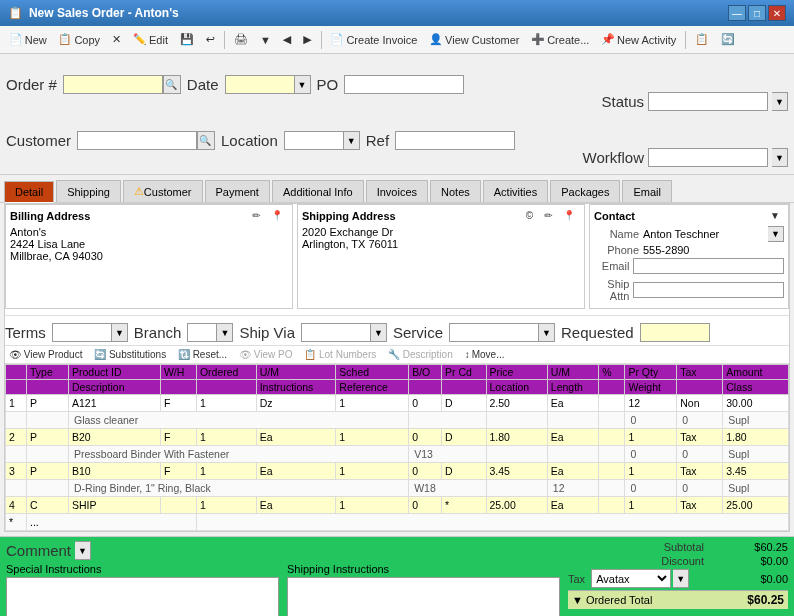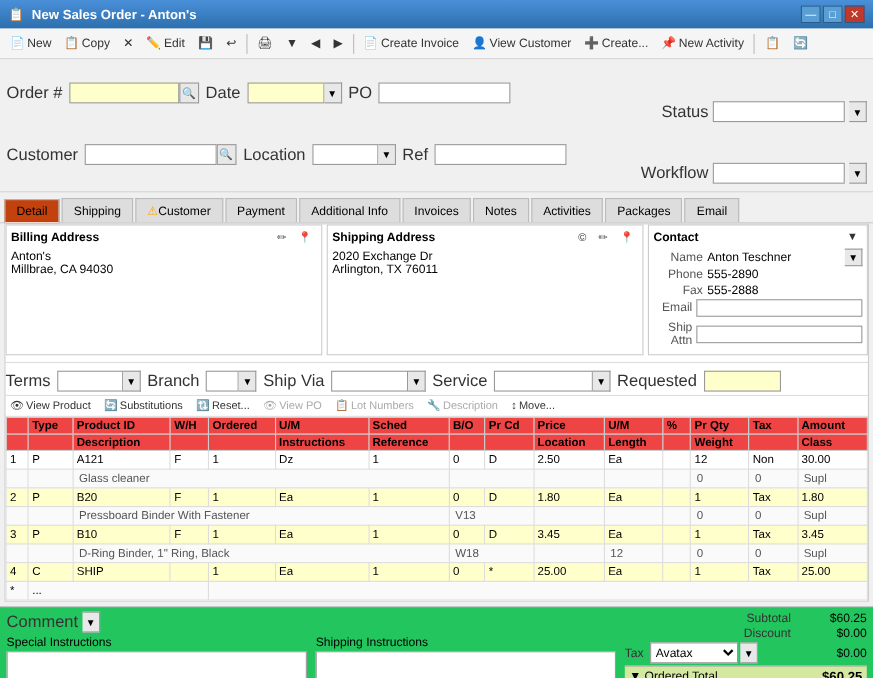"2424 Lisa Lane" div { html: none -> <div>2424 Lisa Lane</div> }
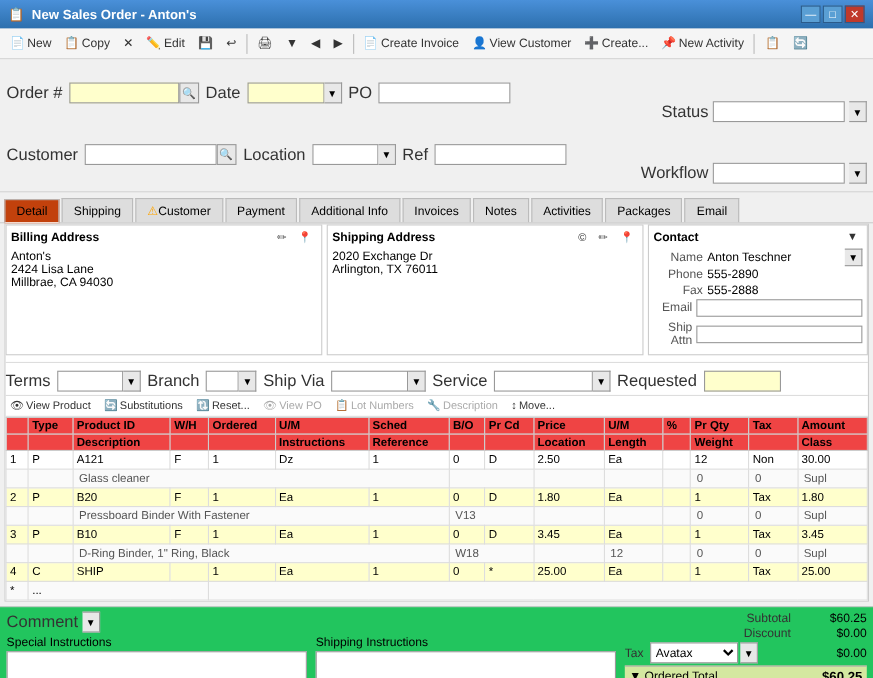"Fax" div.contact-row { html: <div> <span>Fax</span> <span>555-2888</span> </div> -> none }
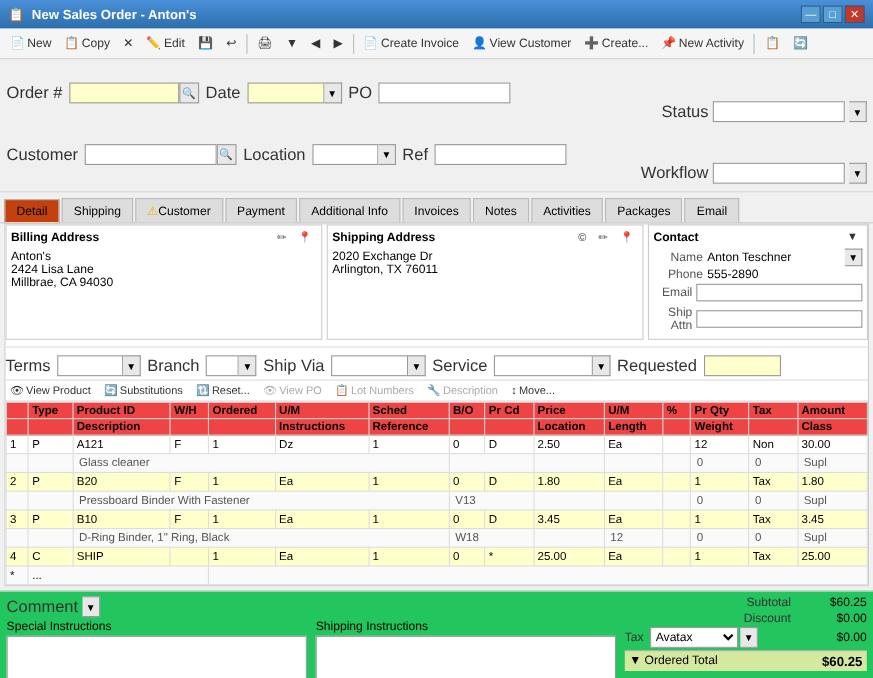"Type" .items-table th { background: #ef4444 -> #a21caf; font-weight: bold -> normal }
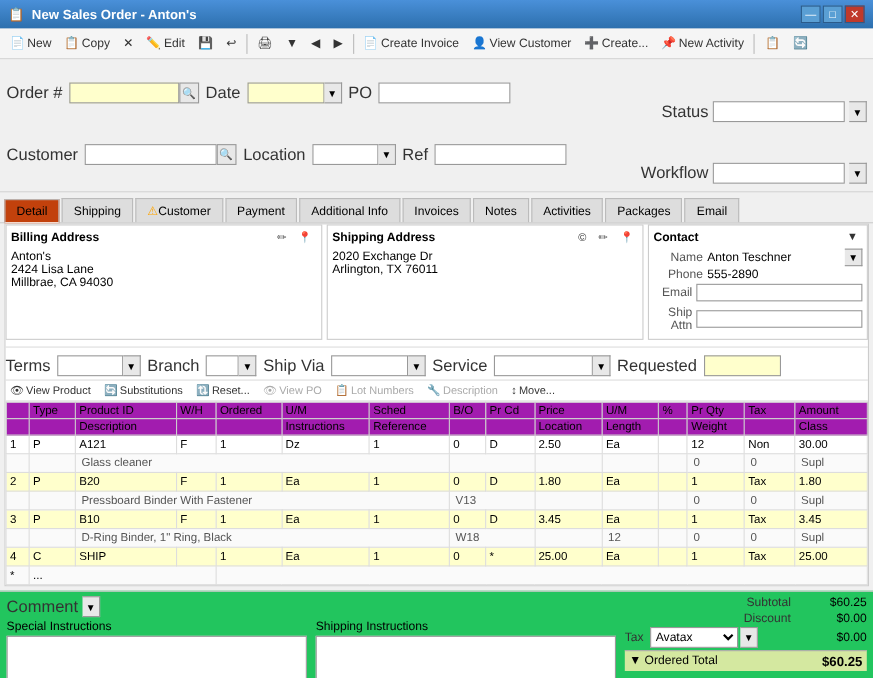"Subtotal" .total-row { gap: 4px -> 19px }
